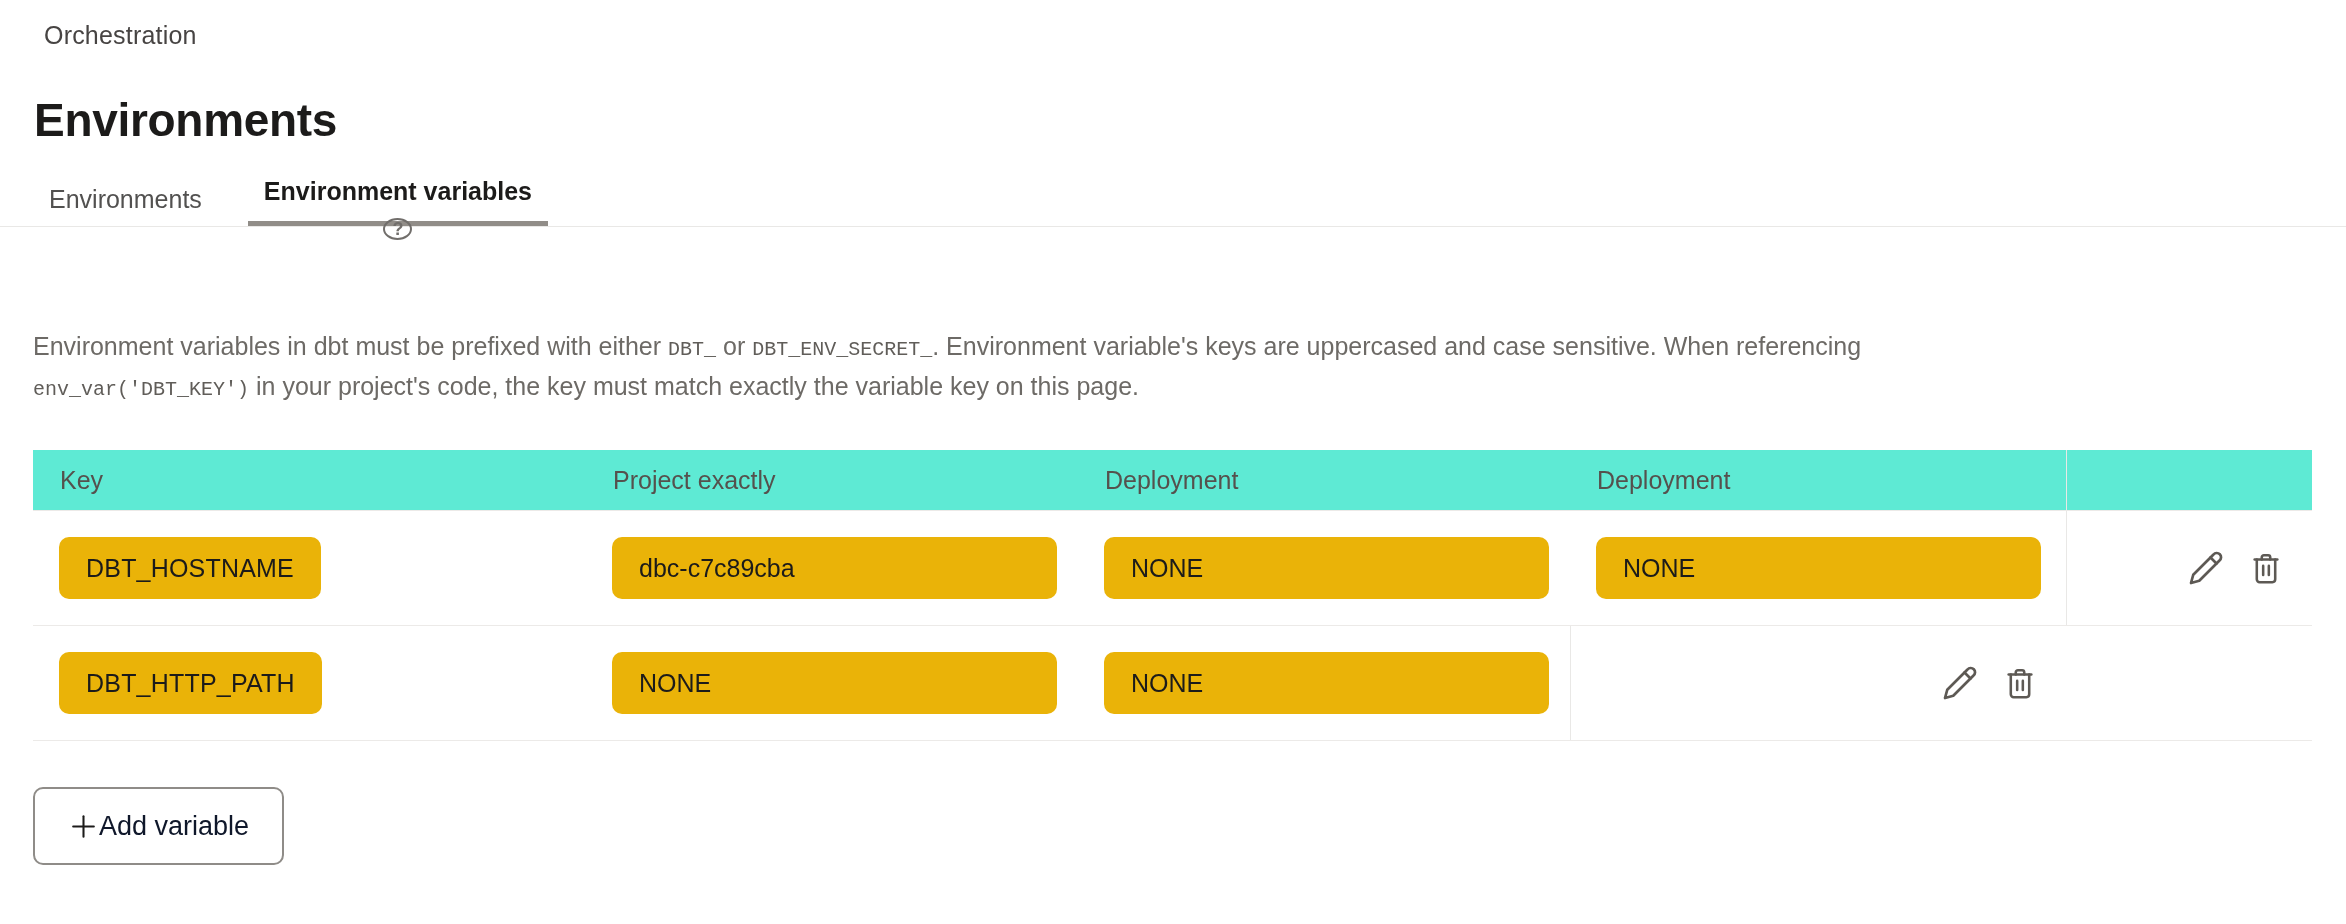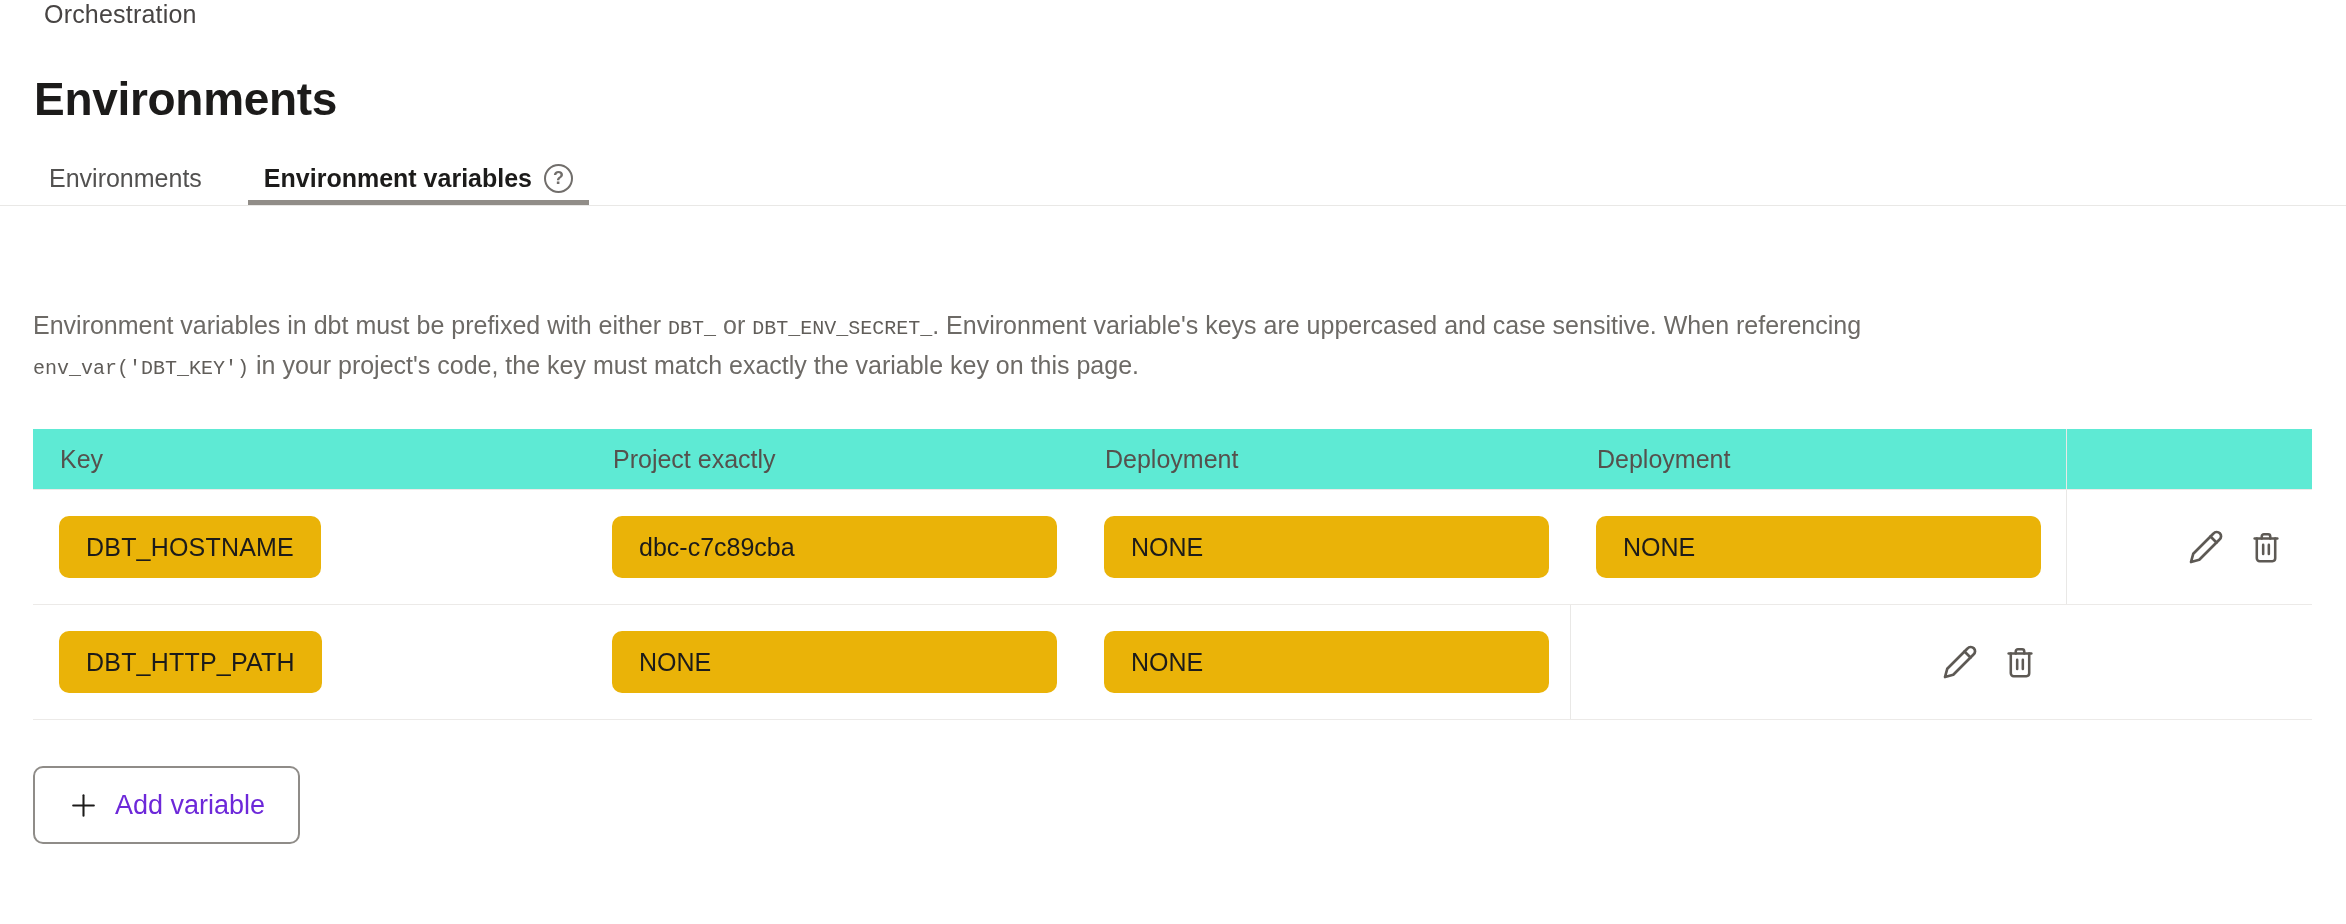"Orchestration" .breadcrumb { padding-top: none -> 21px }
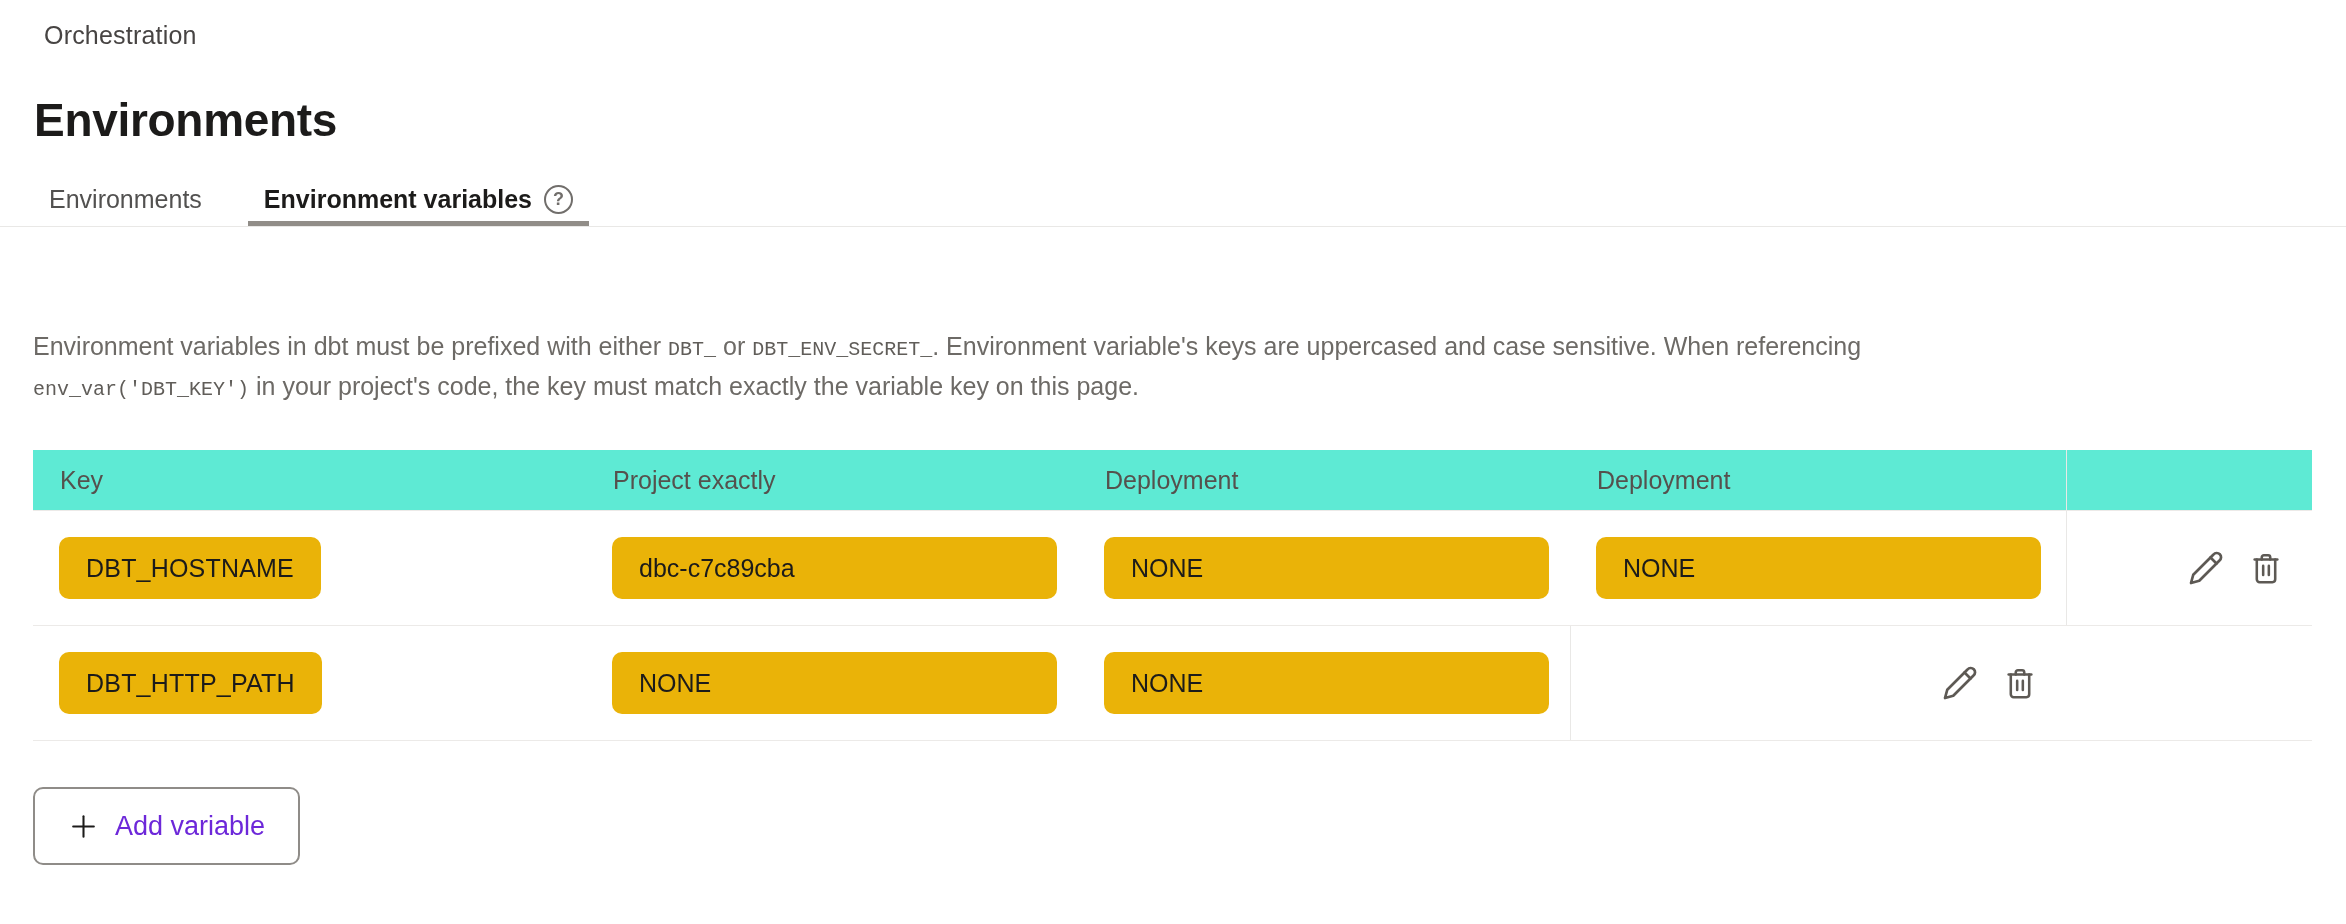"Environment variables" .tab.active { flex-direction: none -> column }
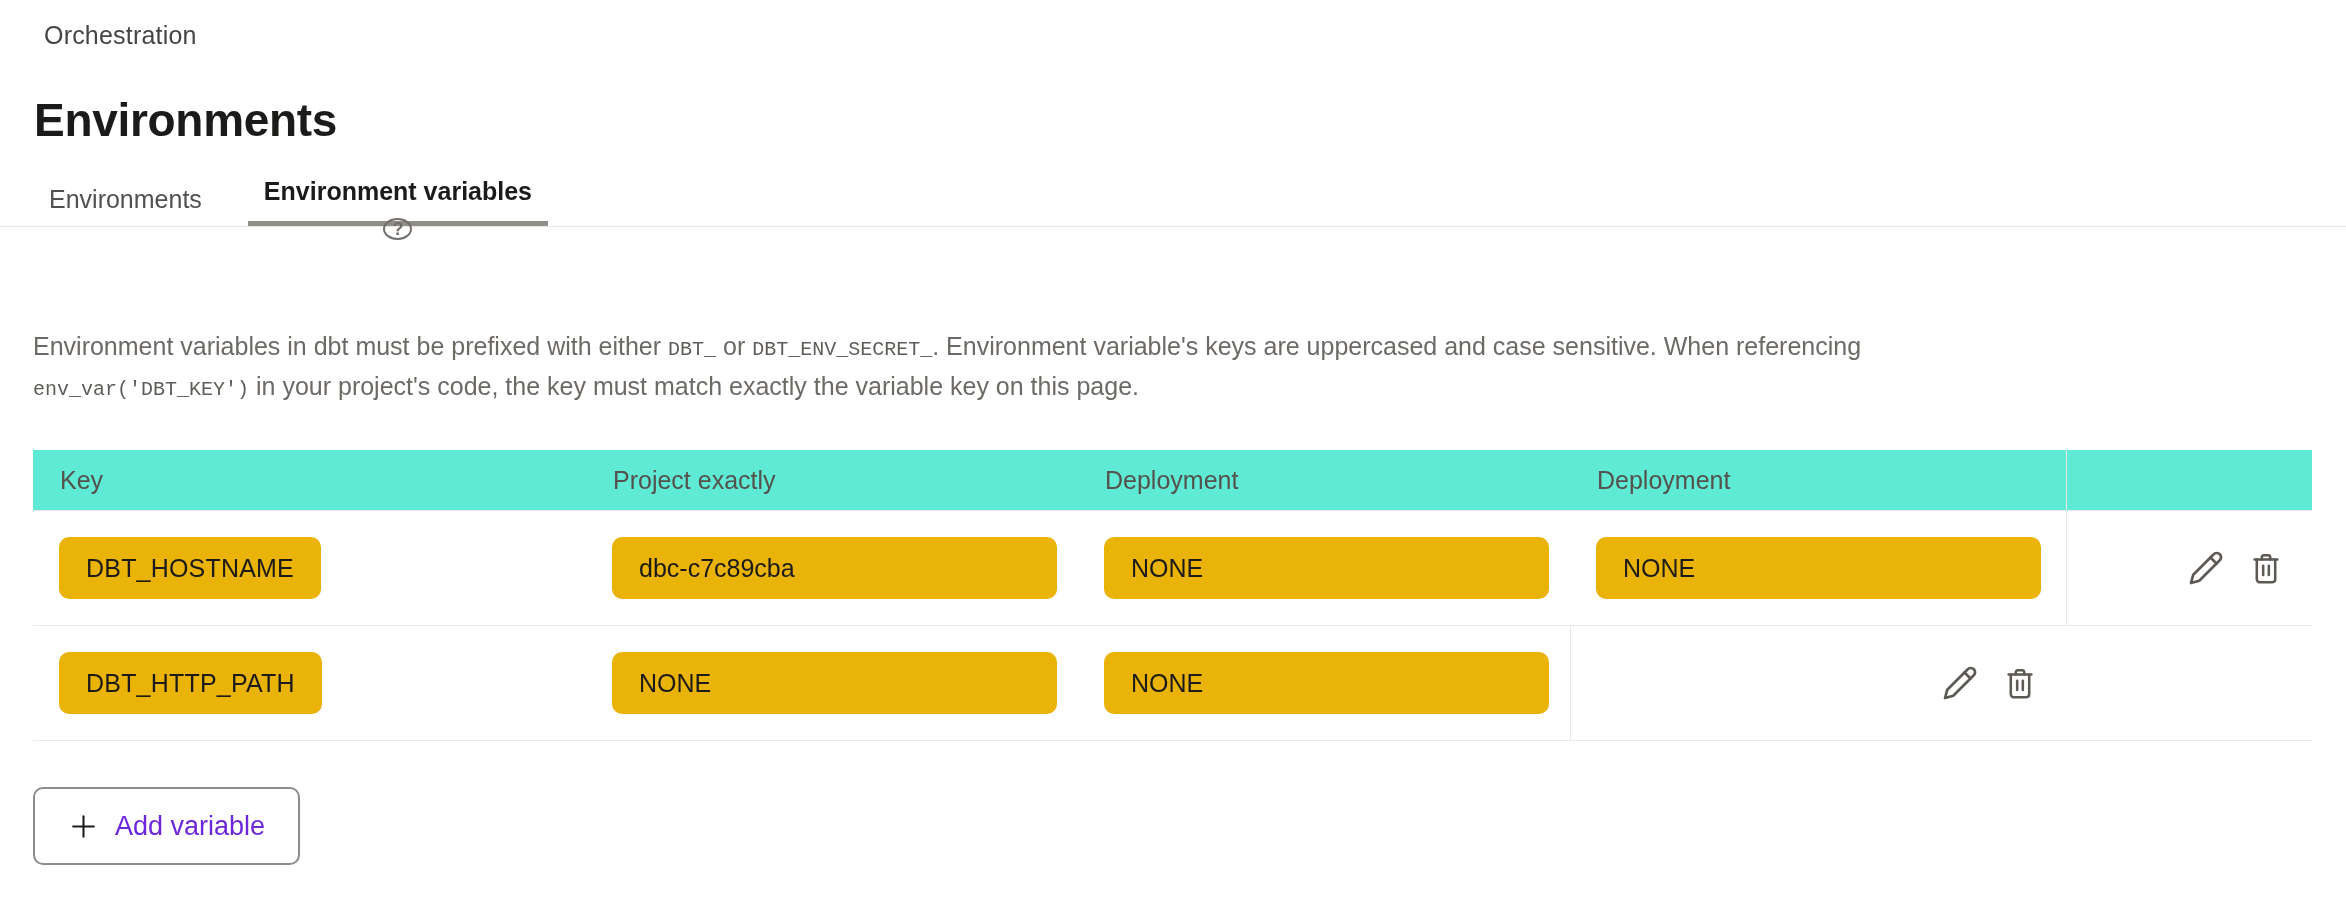"Add variable" .add-btn { color: #6d28d9 -> #0f172a; gap: 16px -> none }
